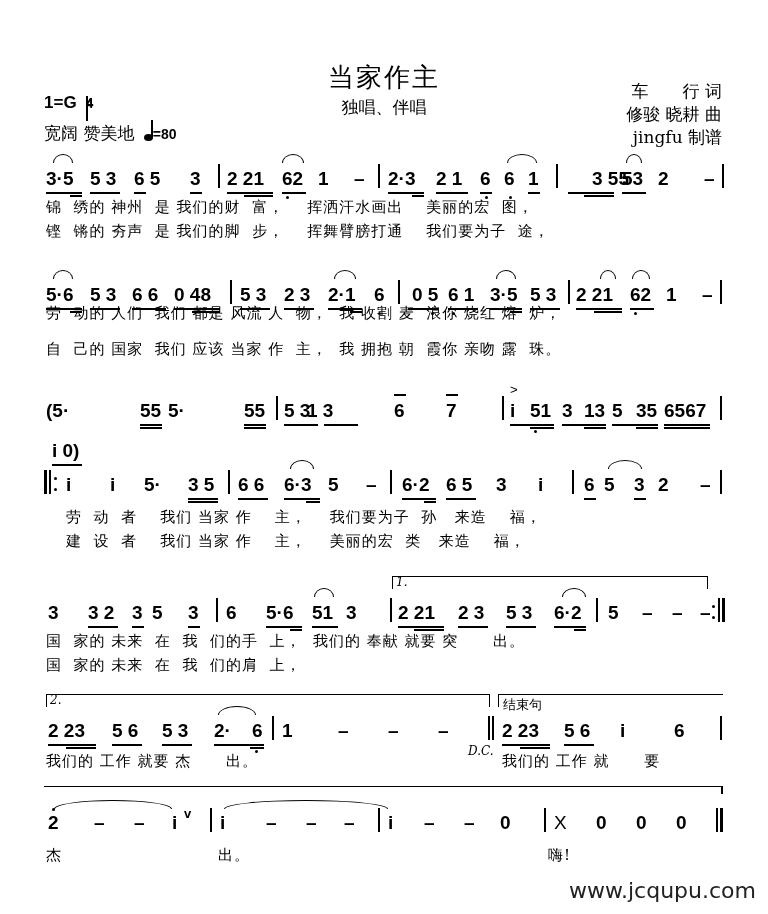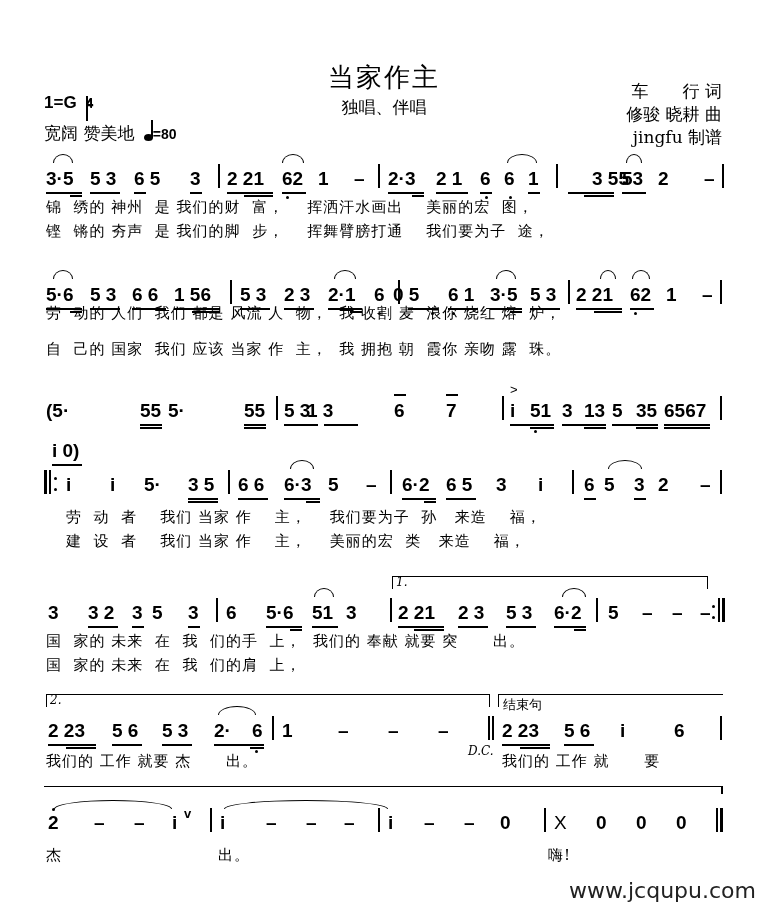"1 56" div.n { text: 1 56 -> 0 48 }
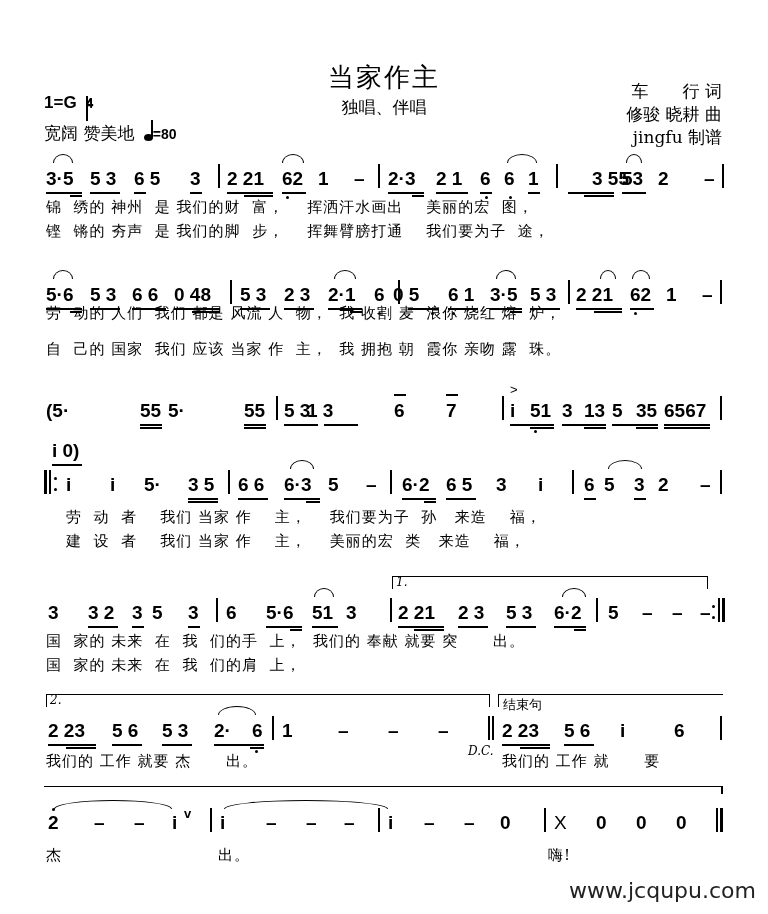"0 5" div.n { left: 349px -> 368px }
